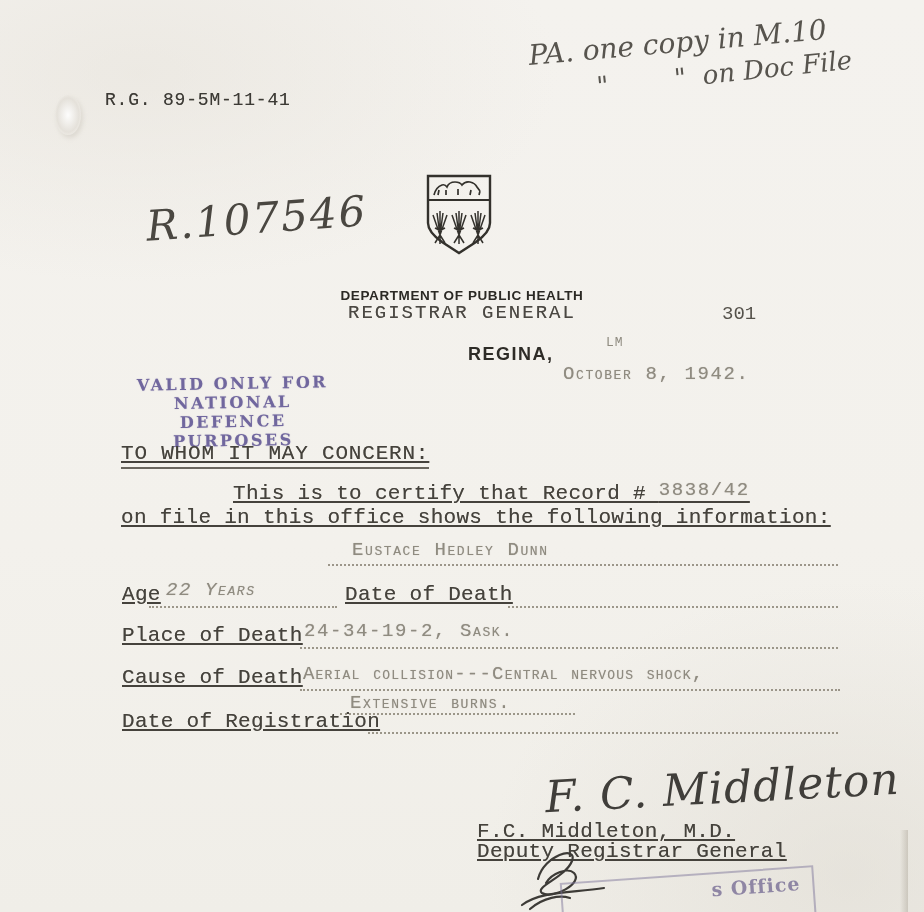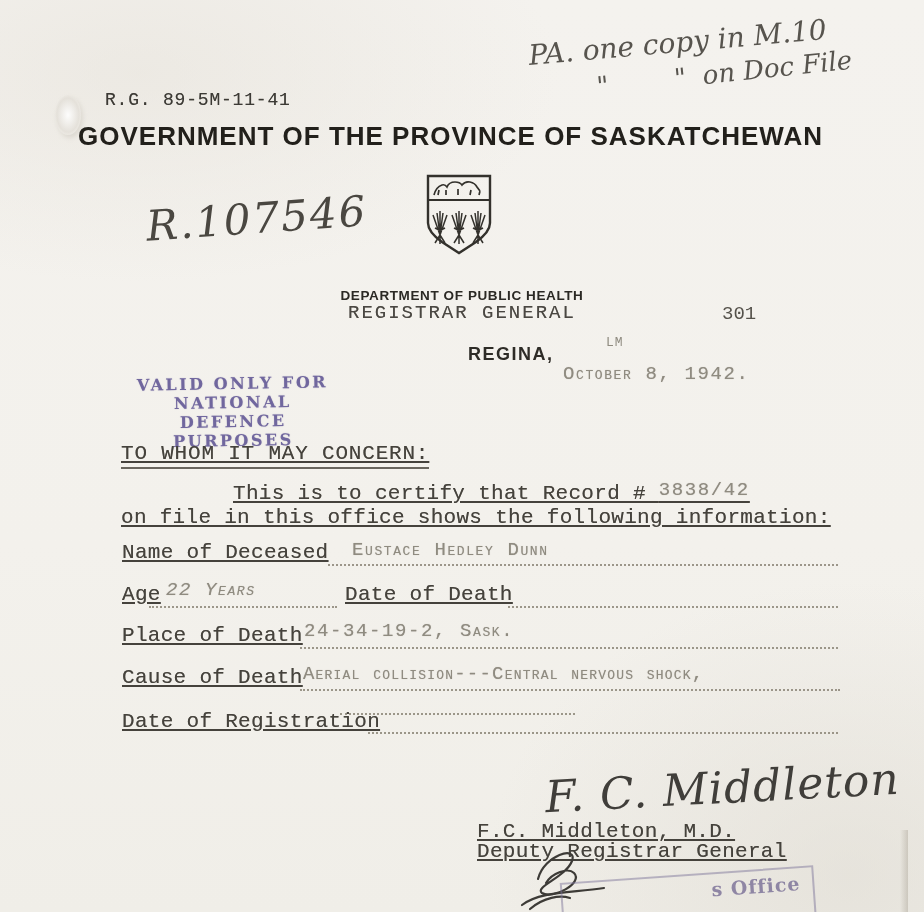"GOVERNMENT OF THE PROVINCE OF" div.abs { html: <div>GOVERNMENT OF THE PROVINCE OF SASKATCHEWAN</div> -> none }
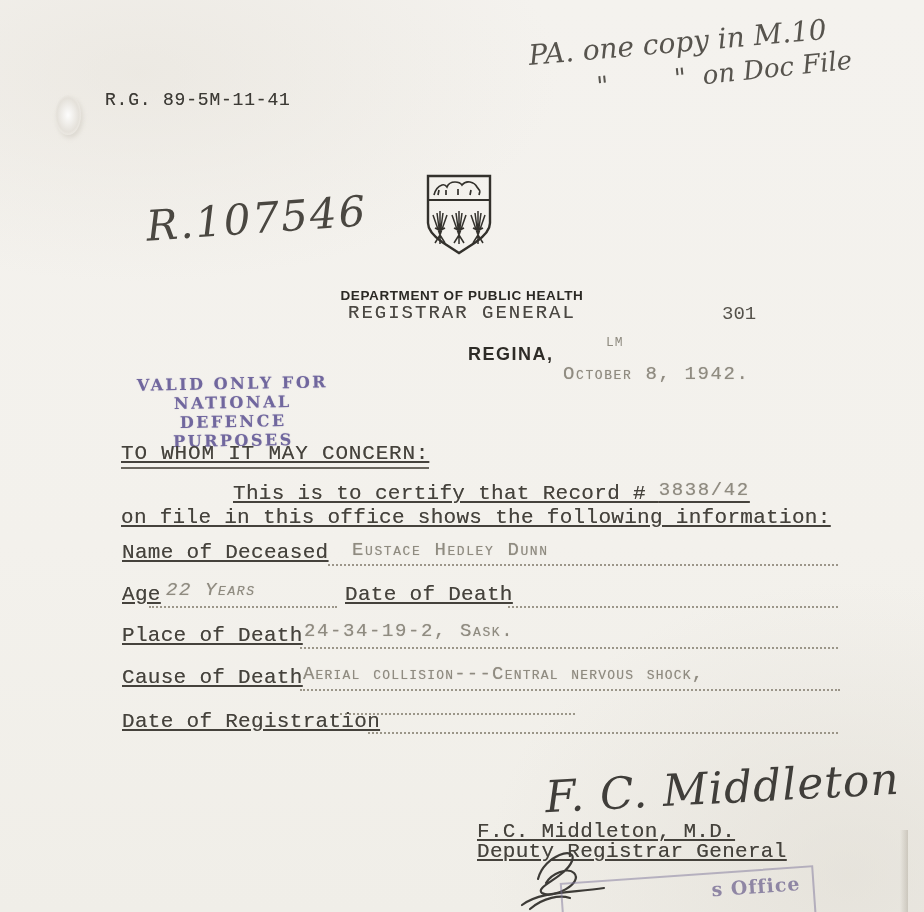"Name of Deceased" div.abs { html: <div>Name of Deceased</div> -> none }
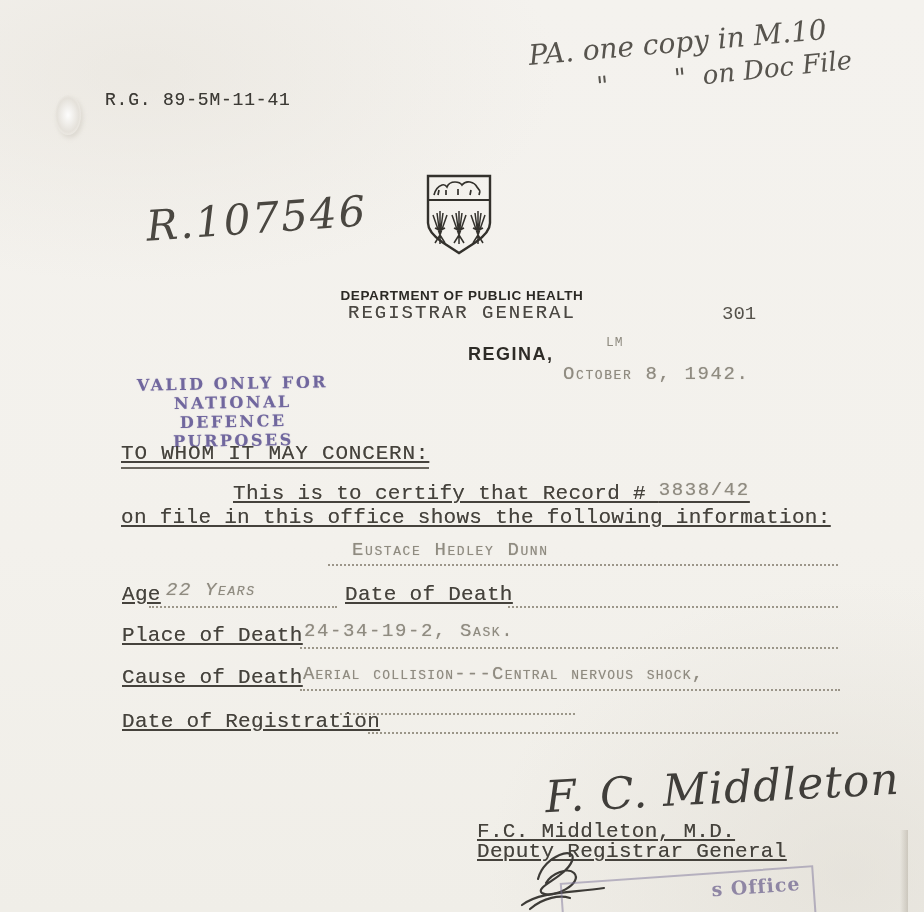"Extensive burns." div.abs { html: none -> <div>Extensive burns.</div> }
